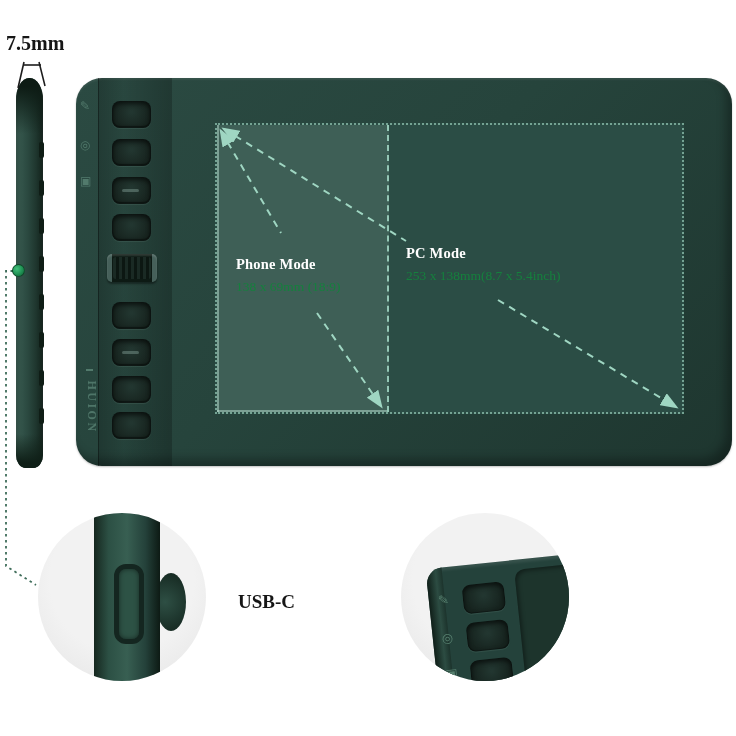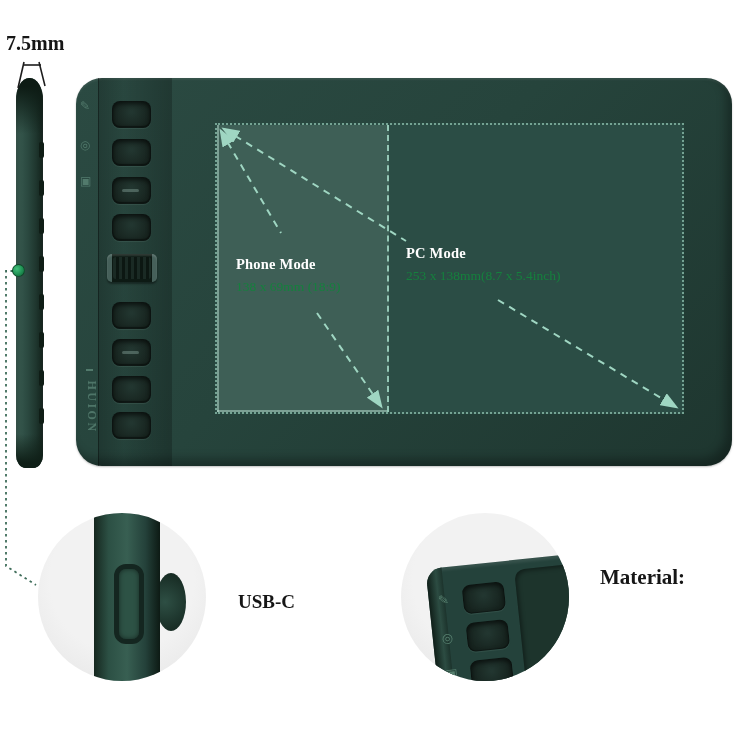"Material:" div { html: <div>Material:</div> -> none }
